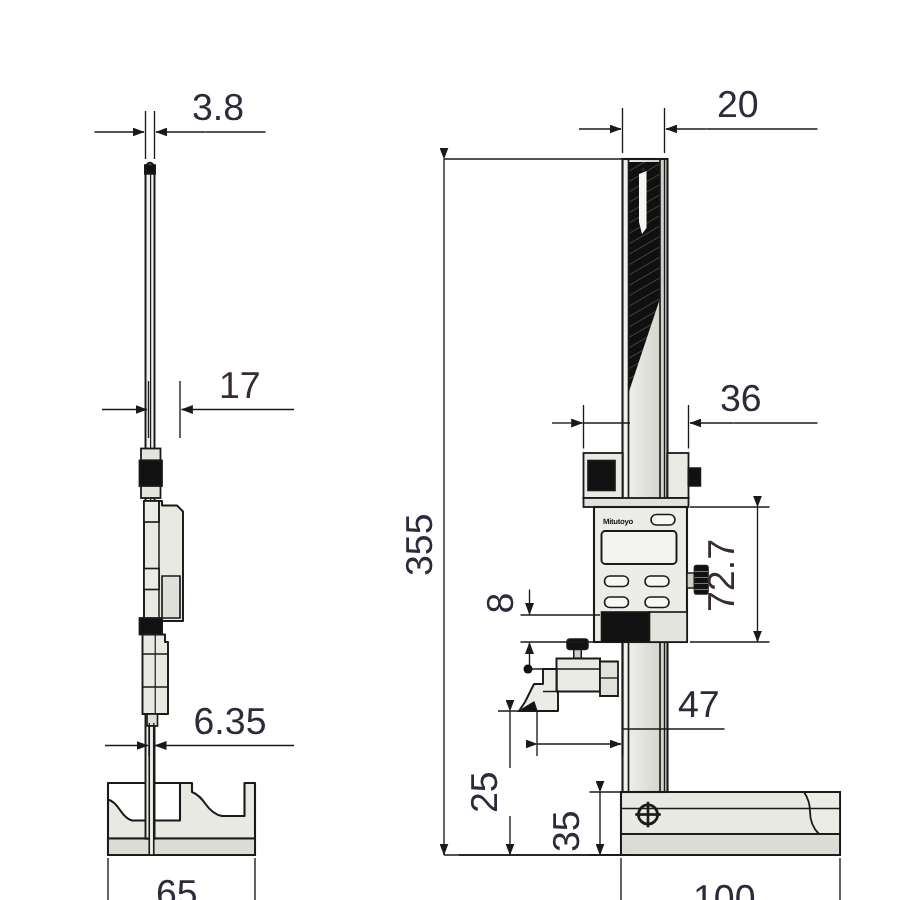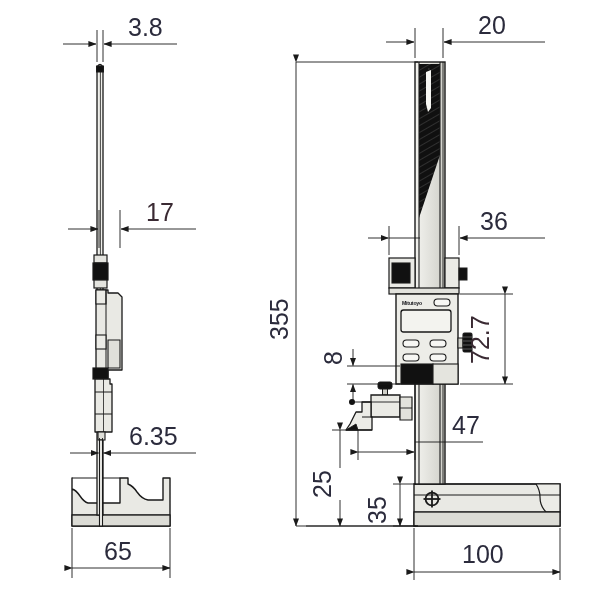"3.8" #stage { margin-top: none -> 44px }
